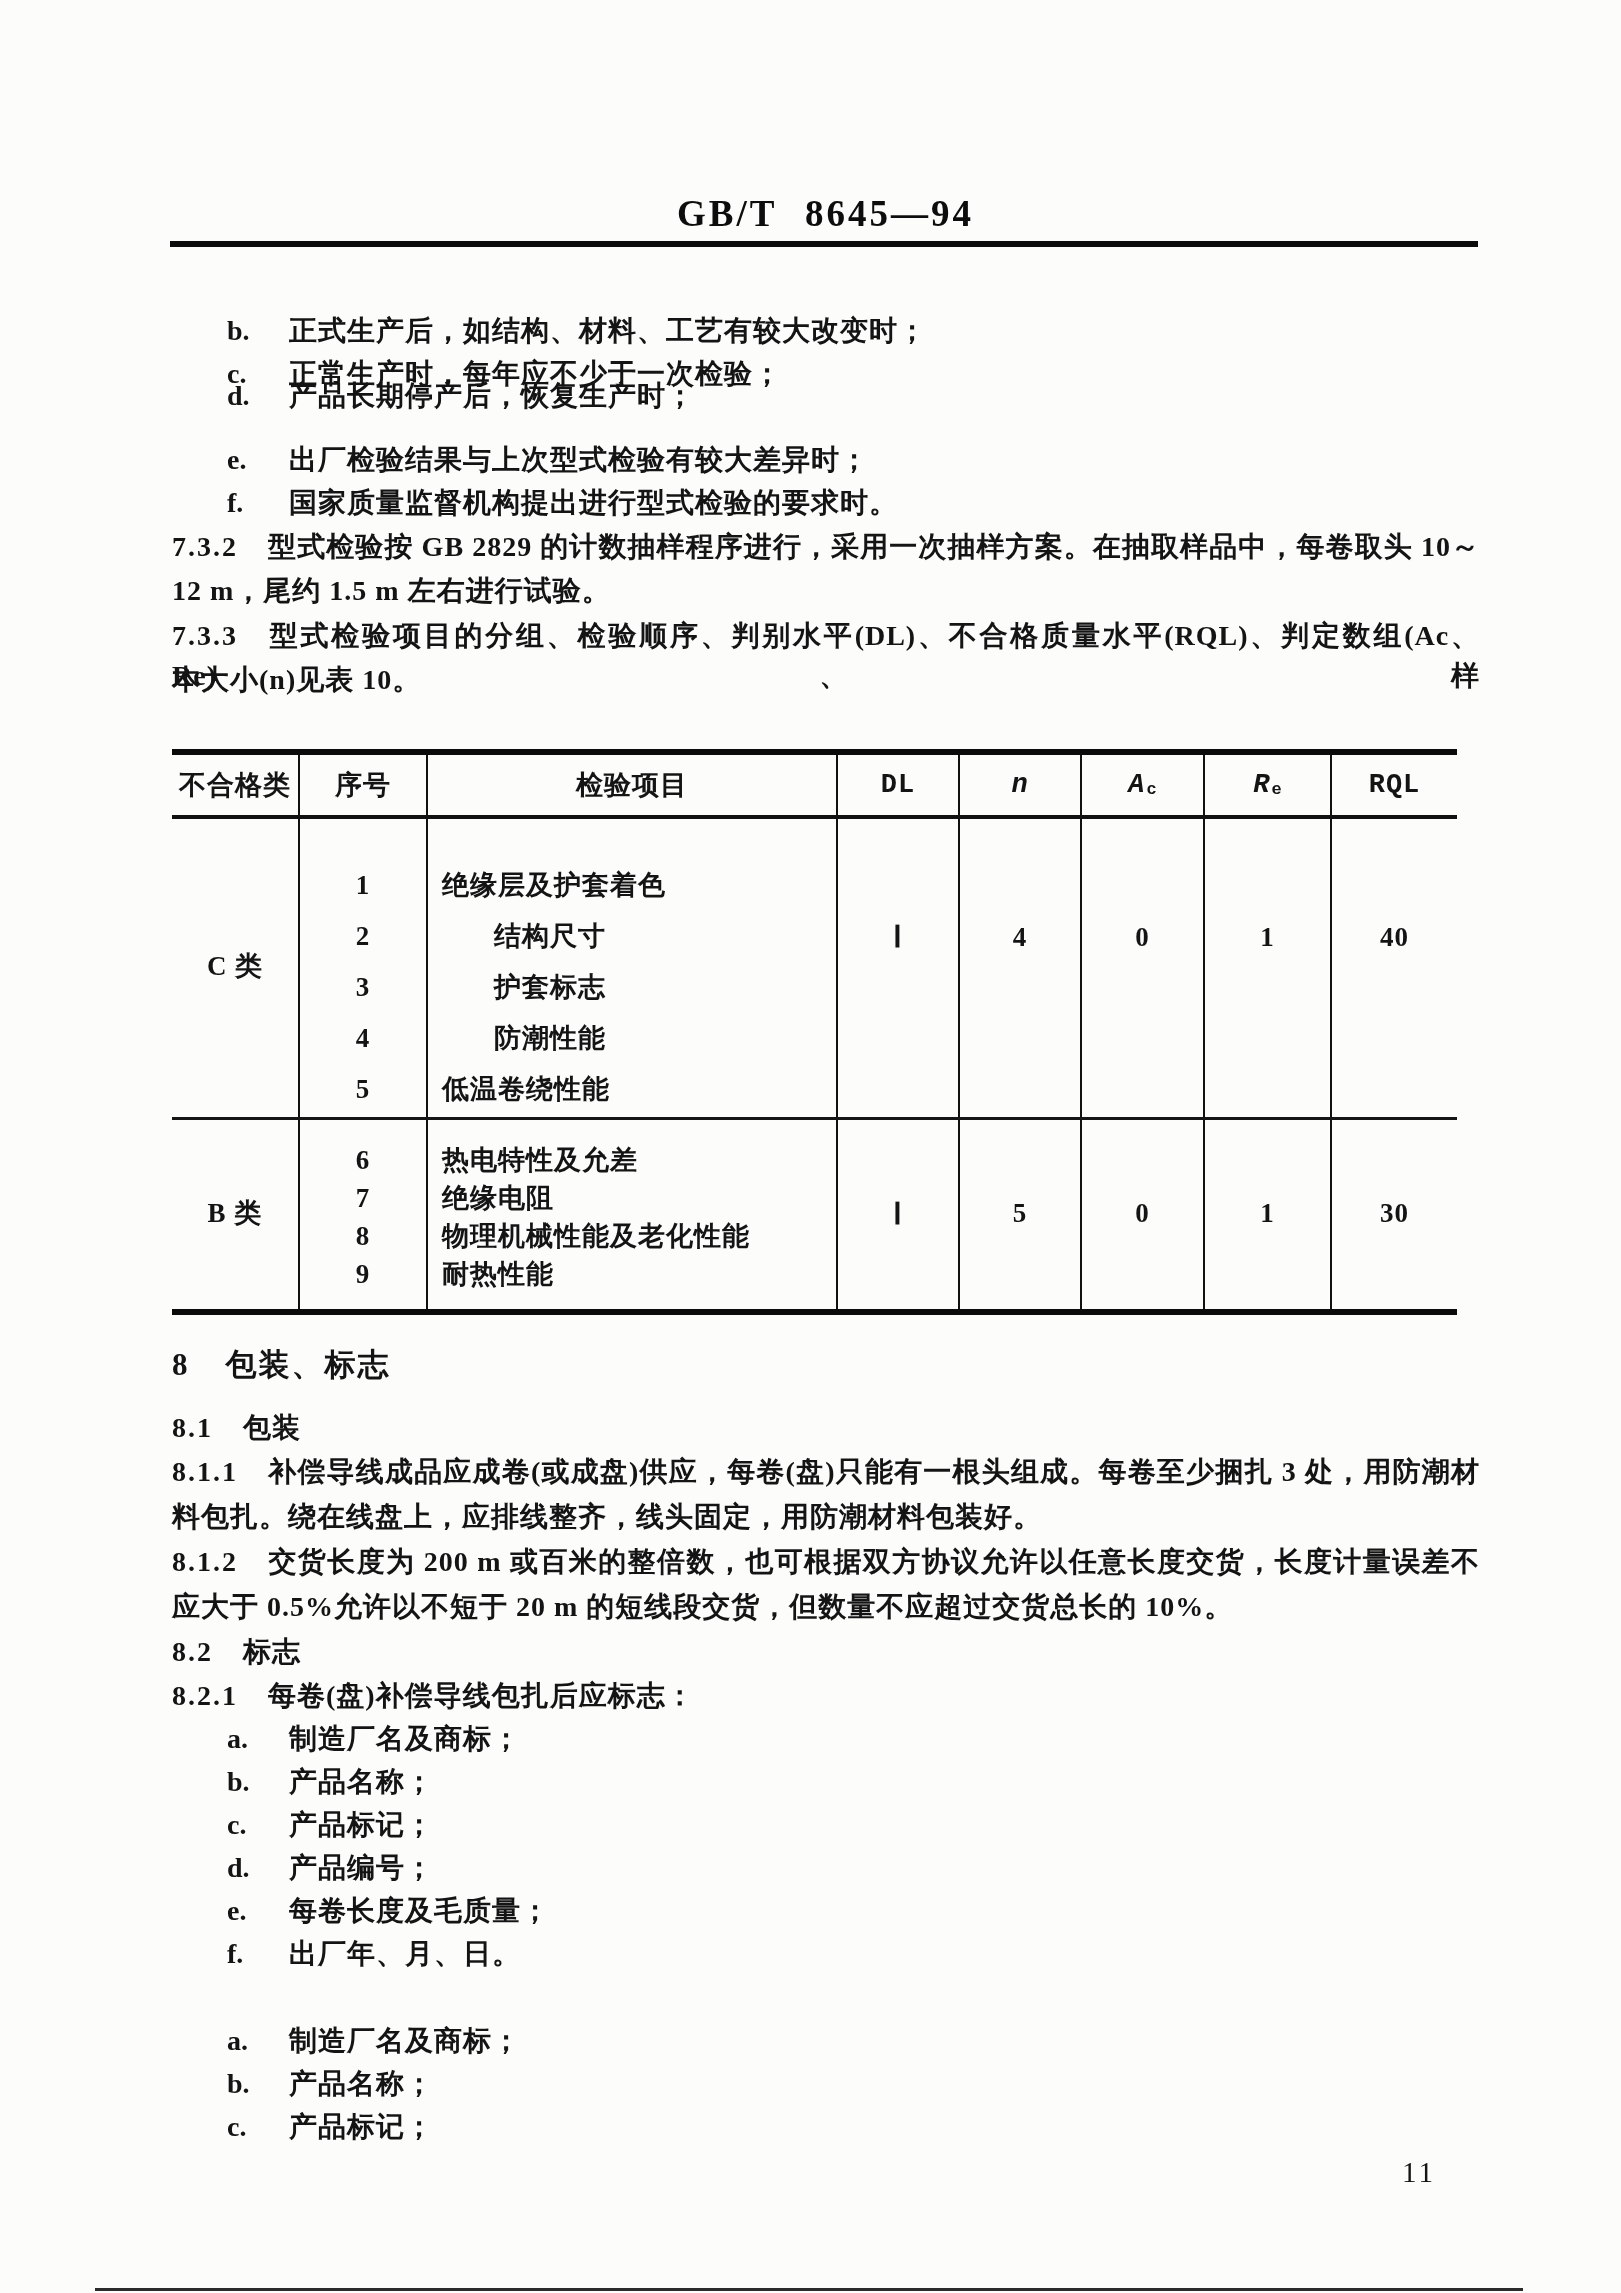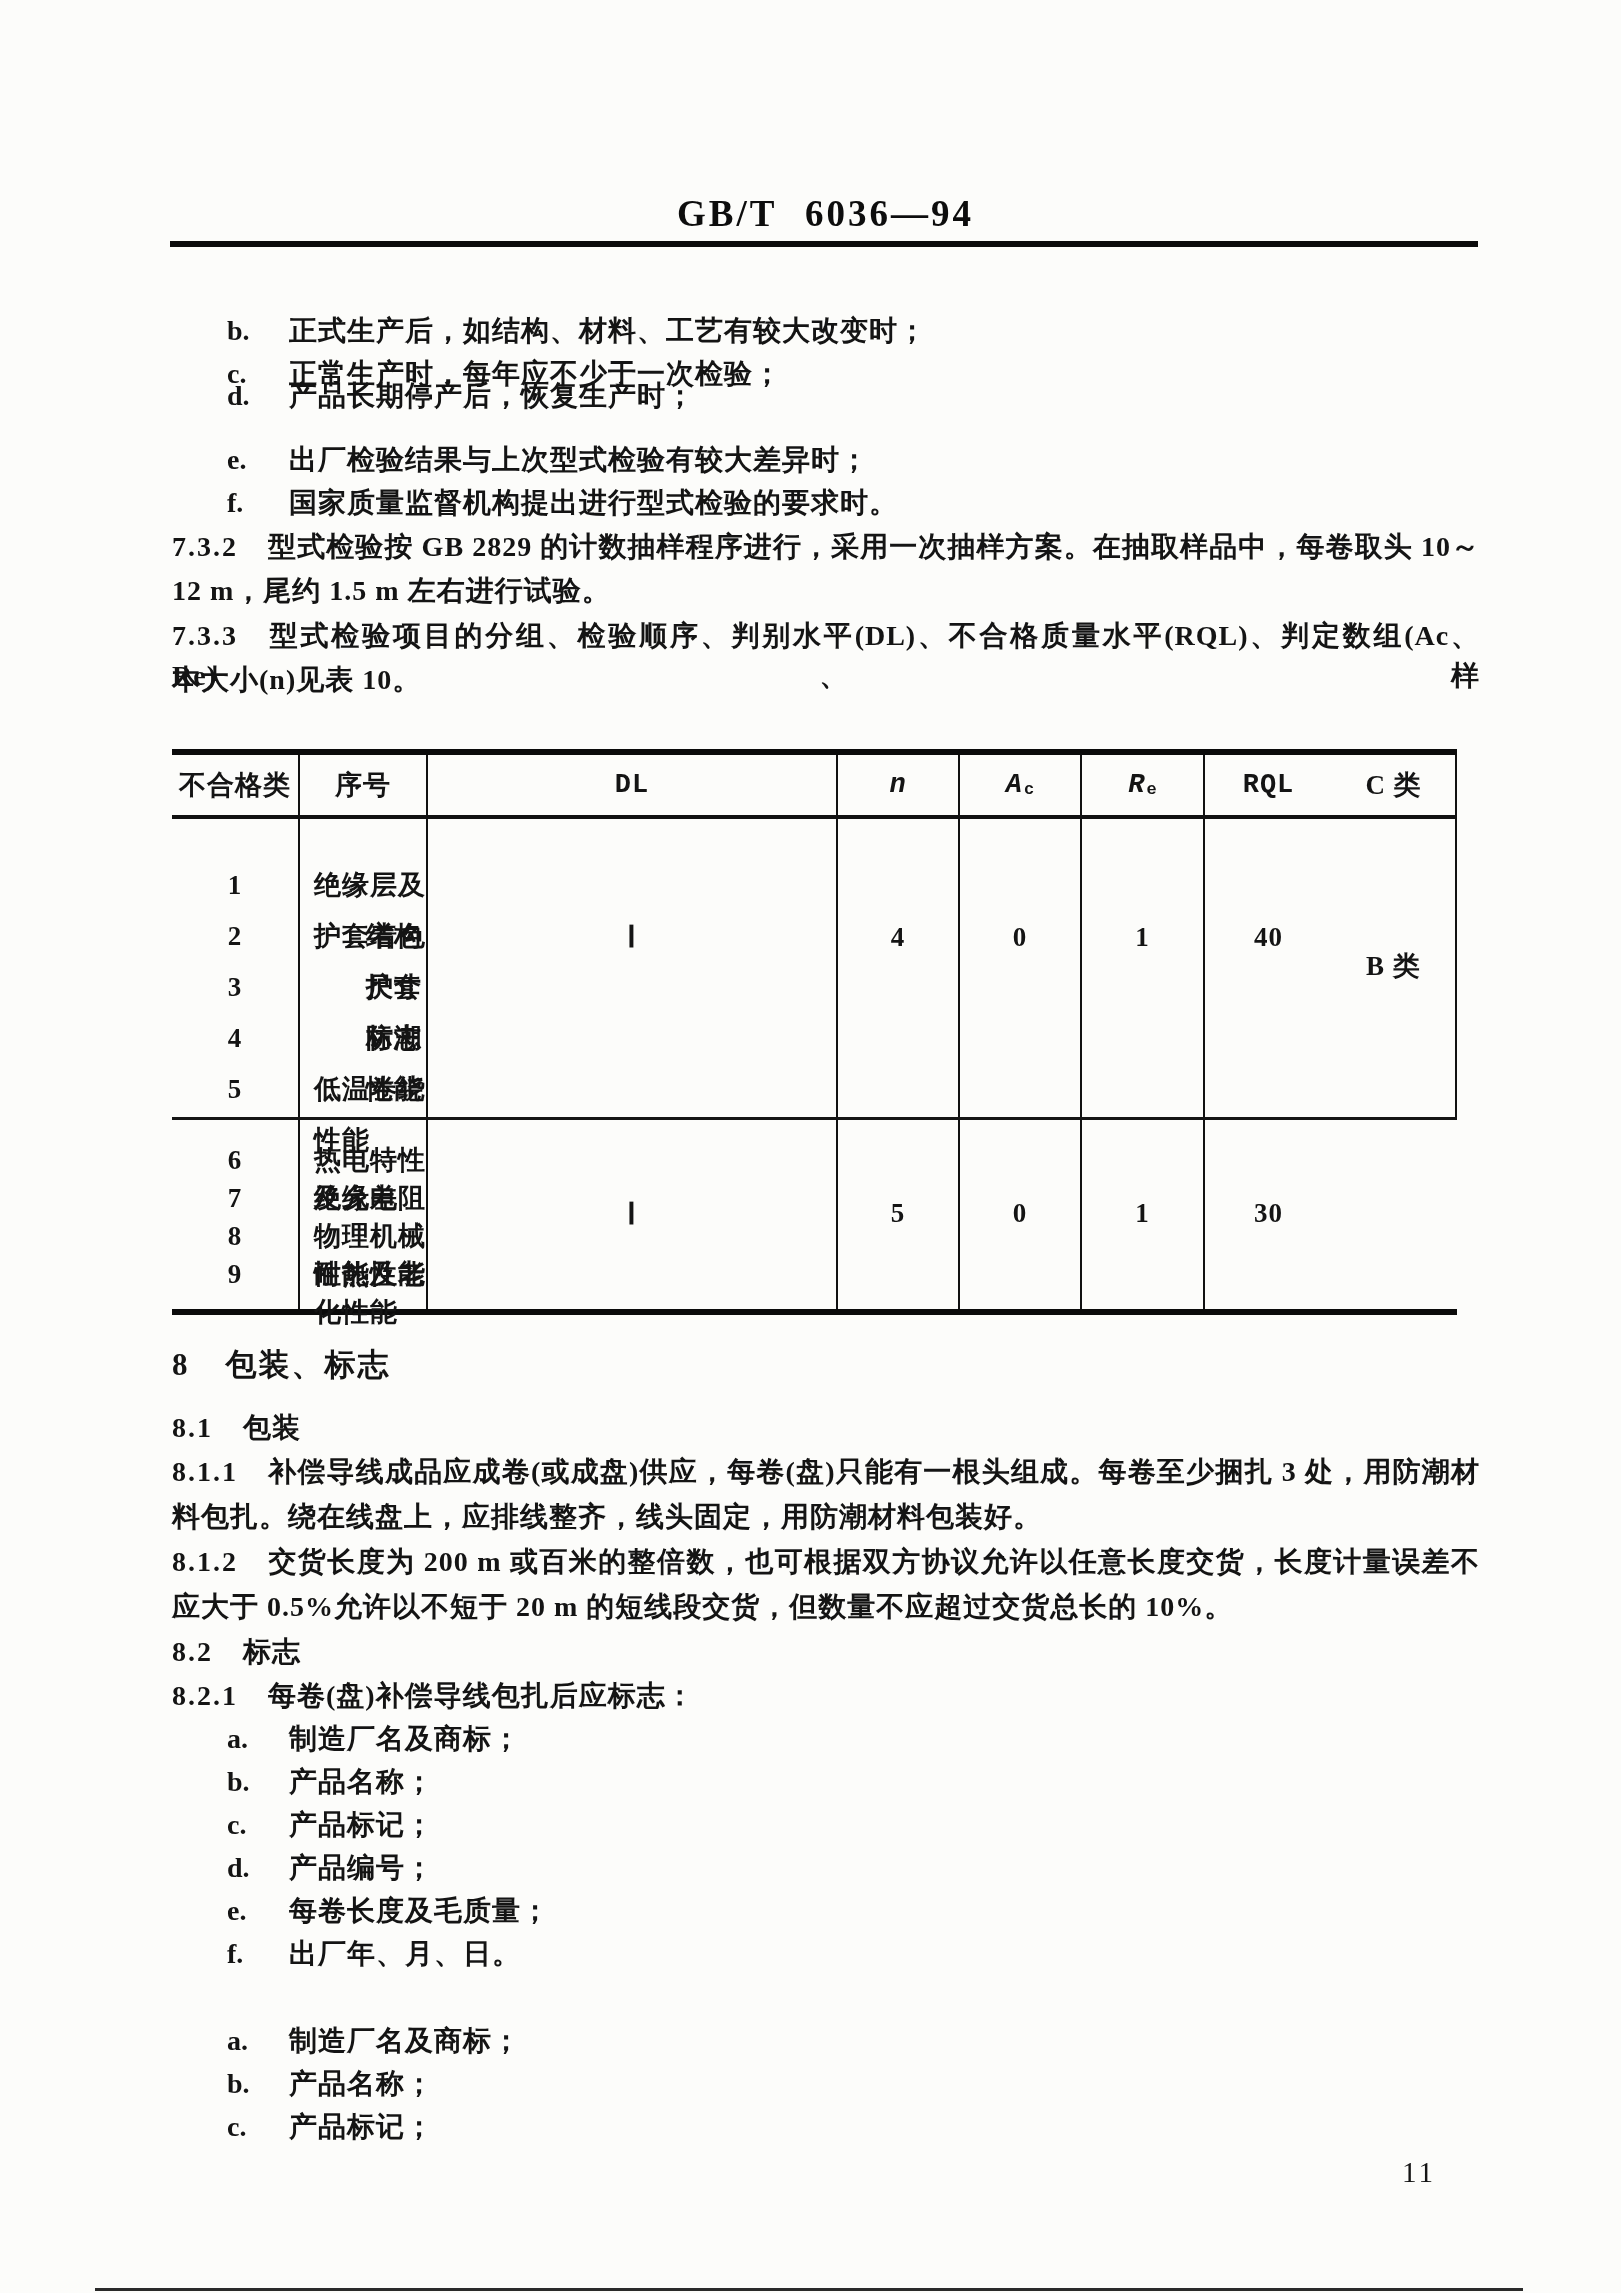"GB/T 6036—94" div.doc-title { text: 6036 -> 8645 }
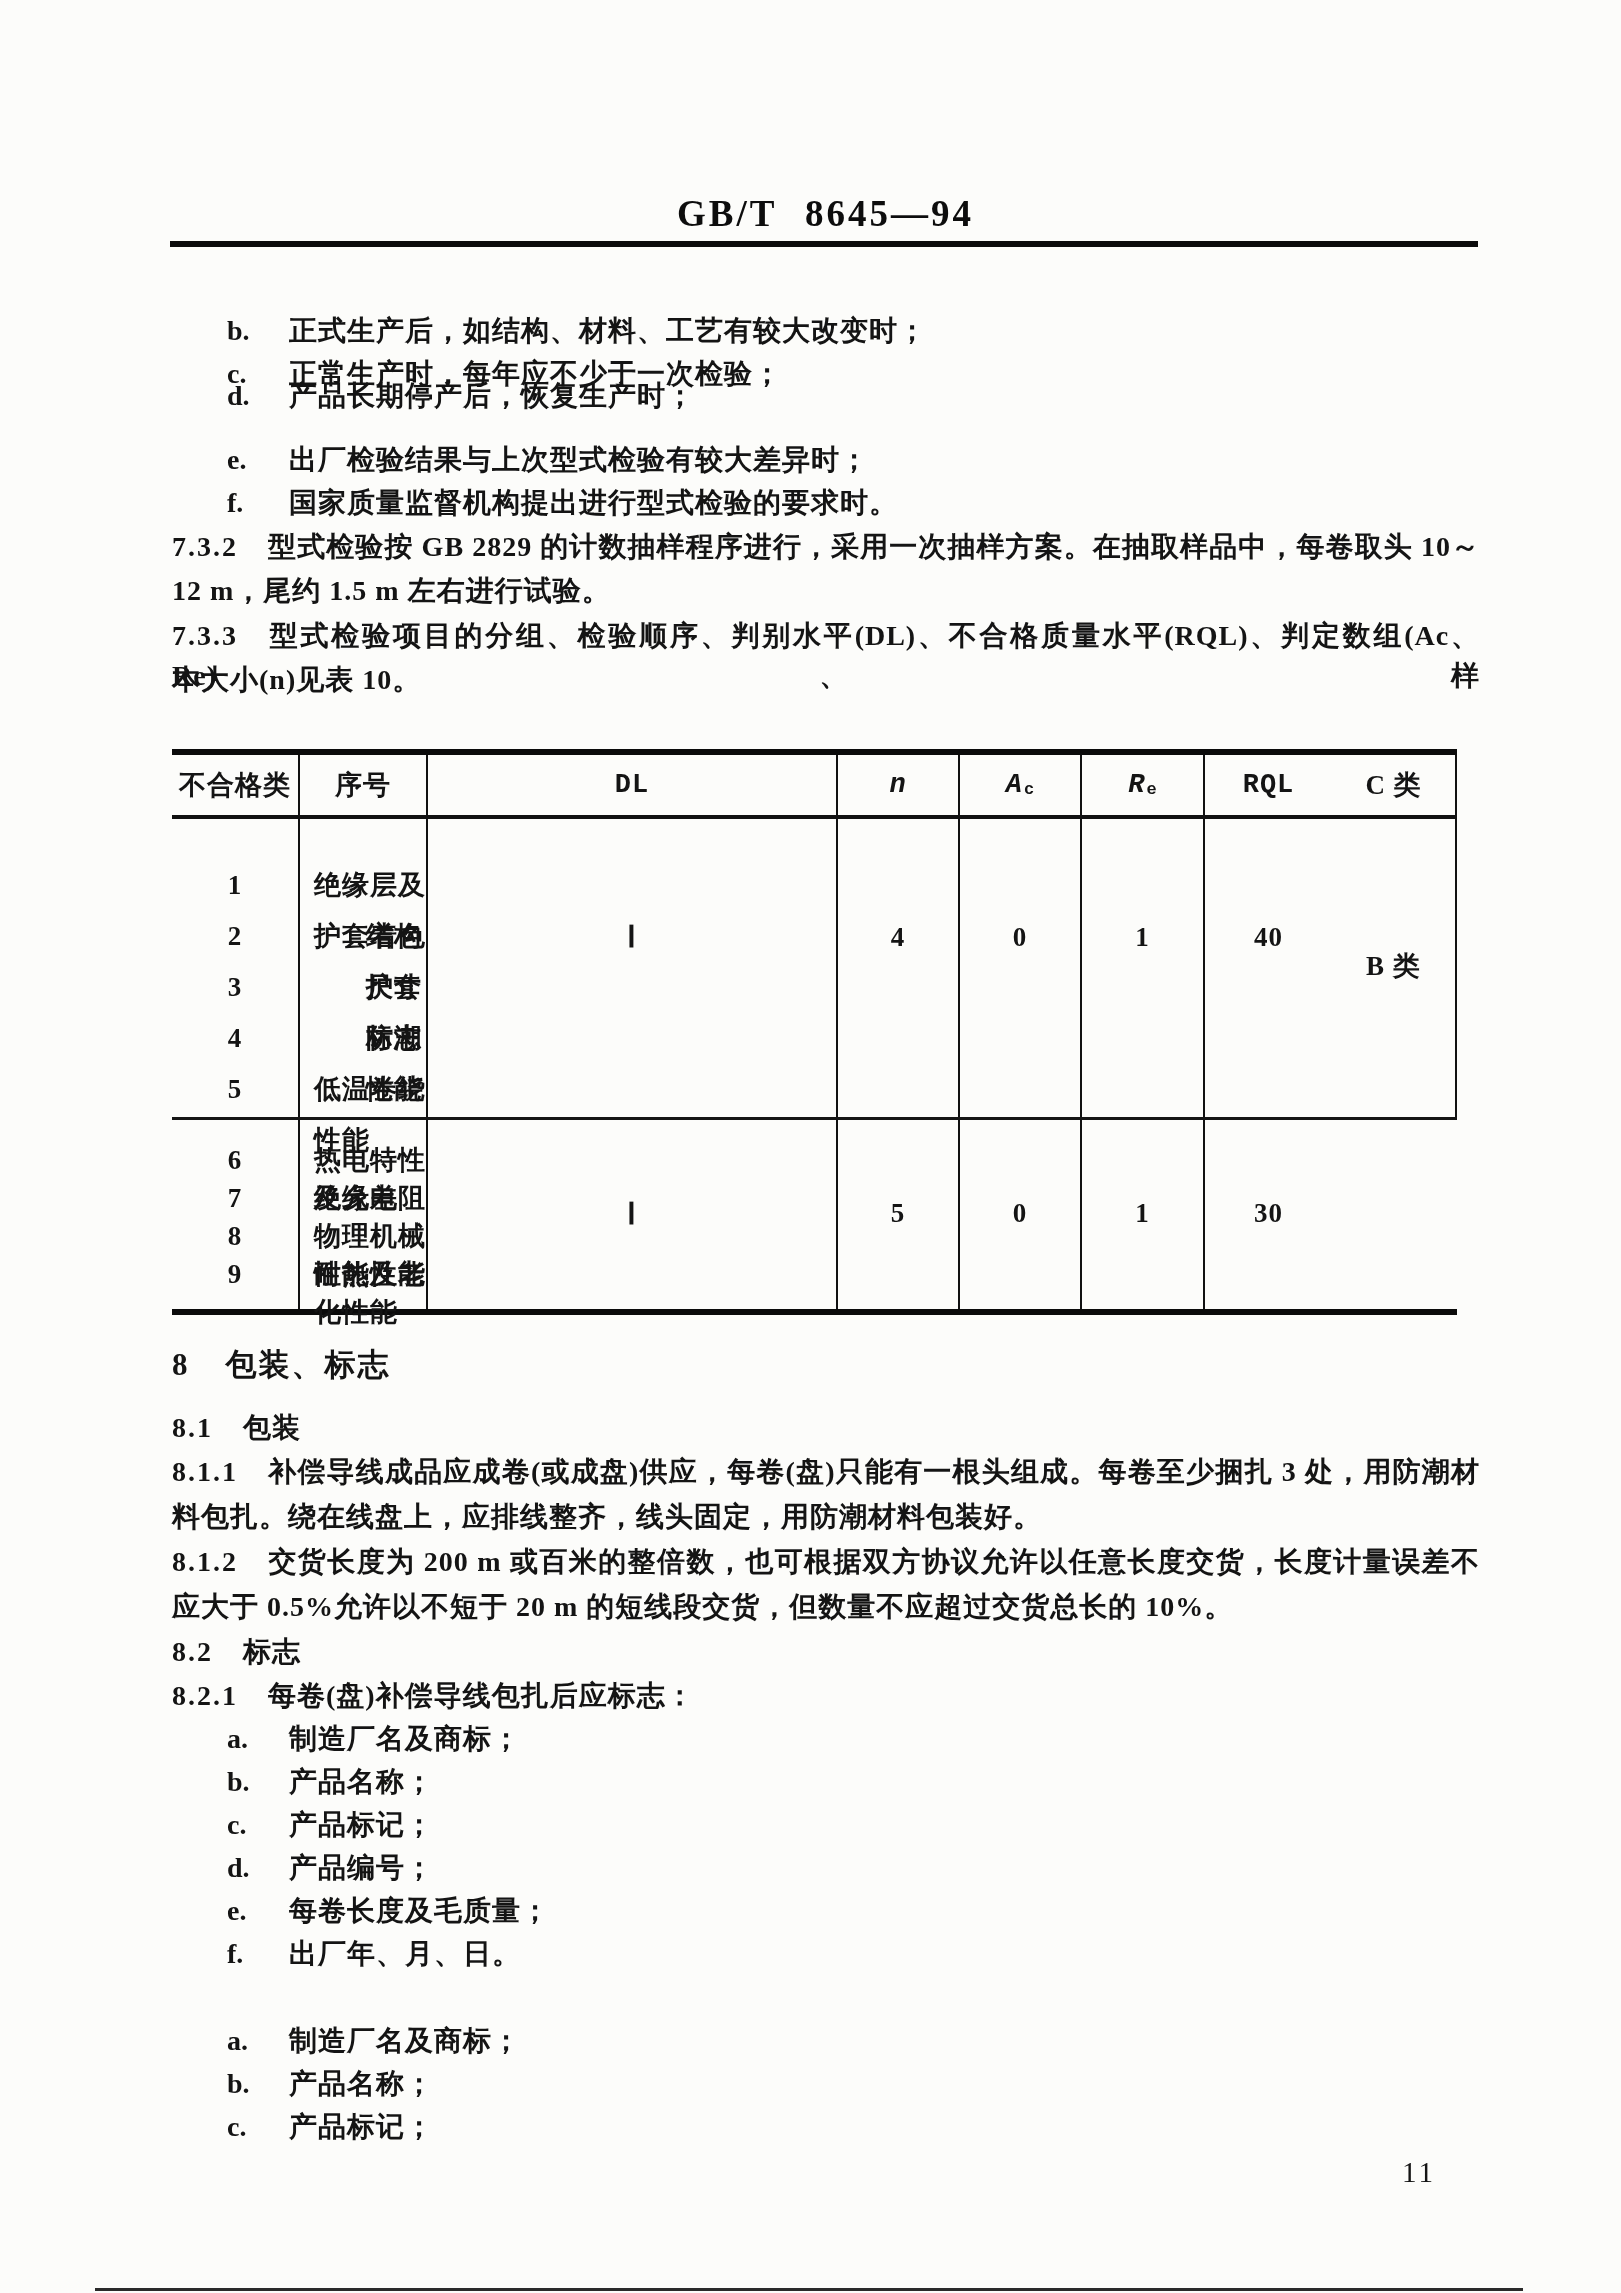"检验项目" div.c { html: none -> <div>检验项目</div> }
